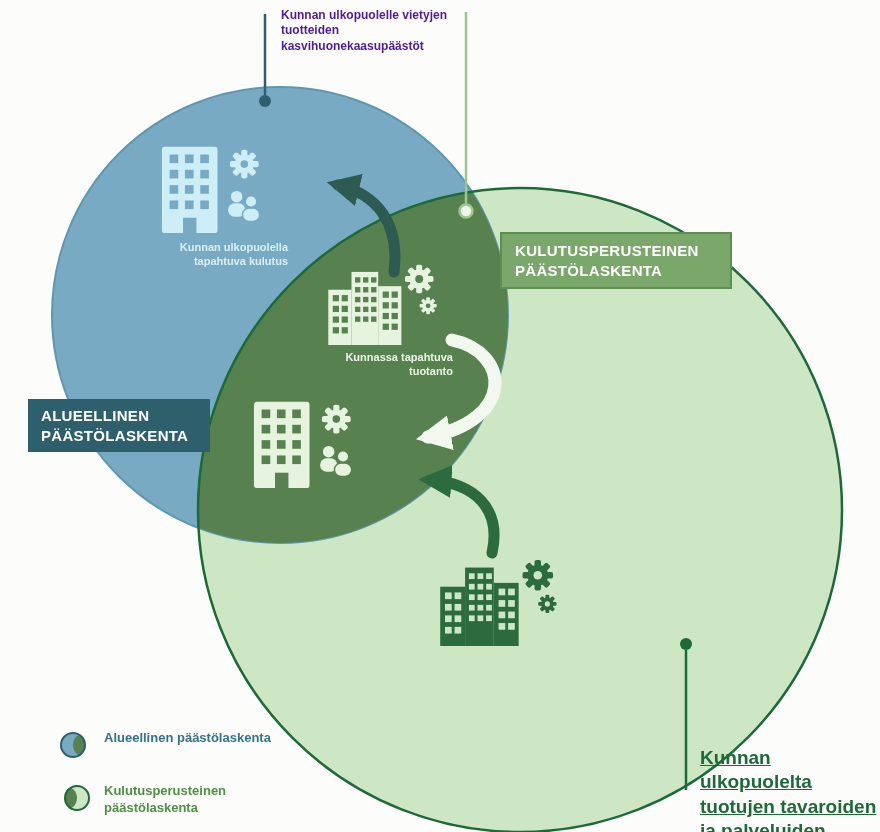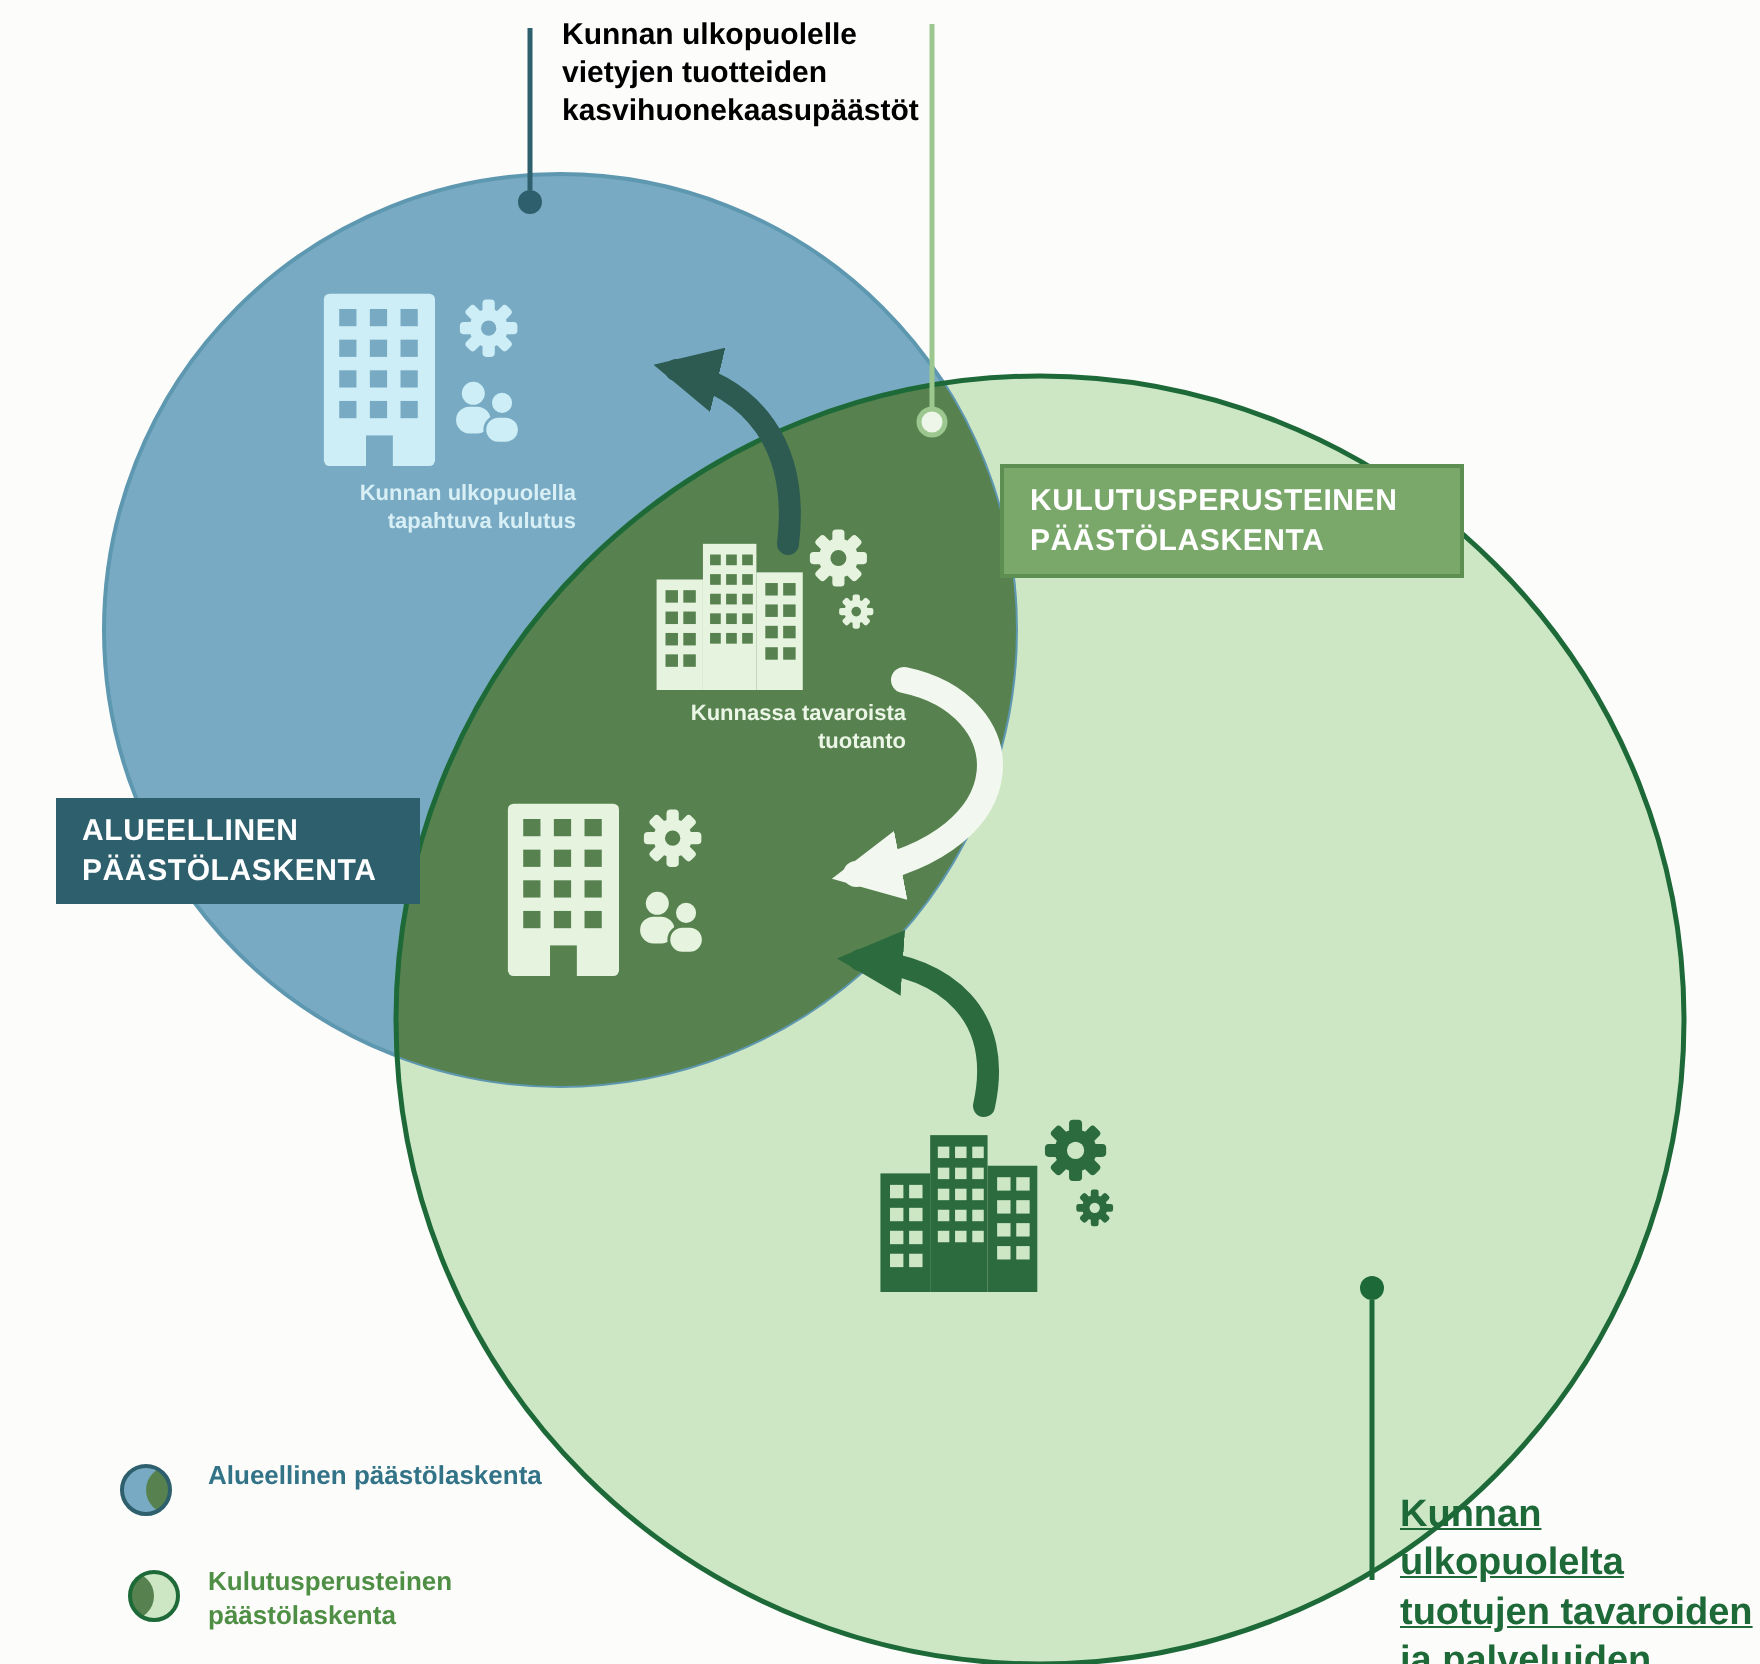"Kunnan ulkopuolelle vietyjen tuotteiden" .ann-tl { color: #000000 -> #4c1d95; font-size: 15px -> 12px }
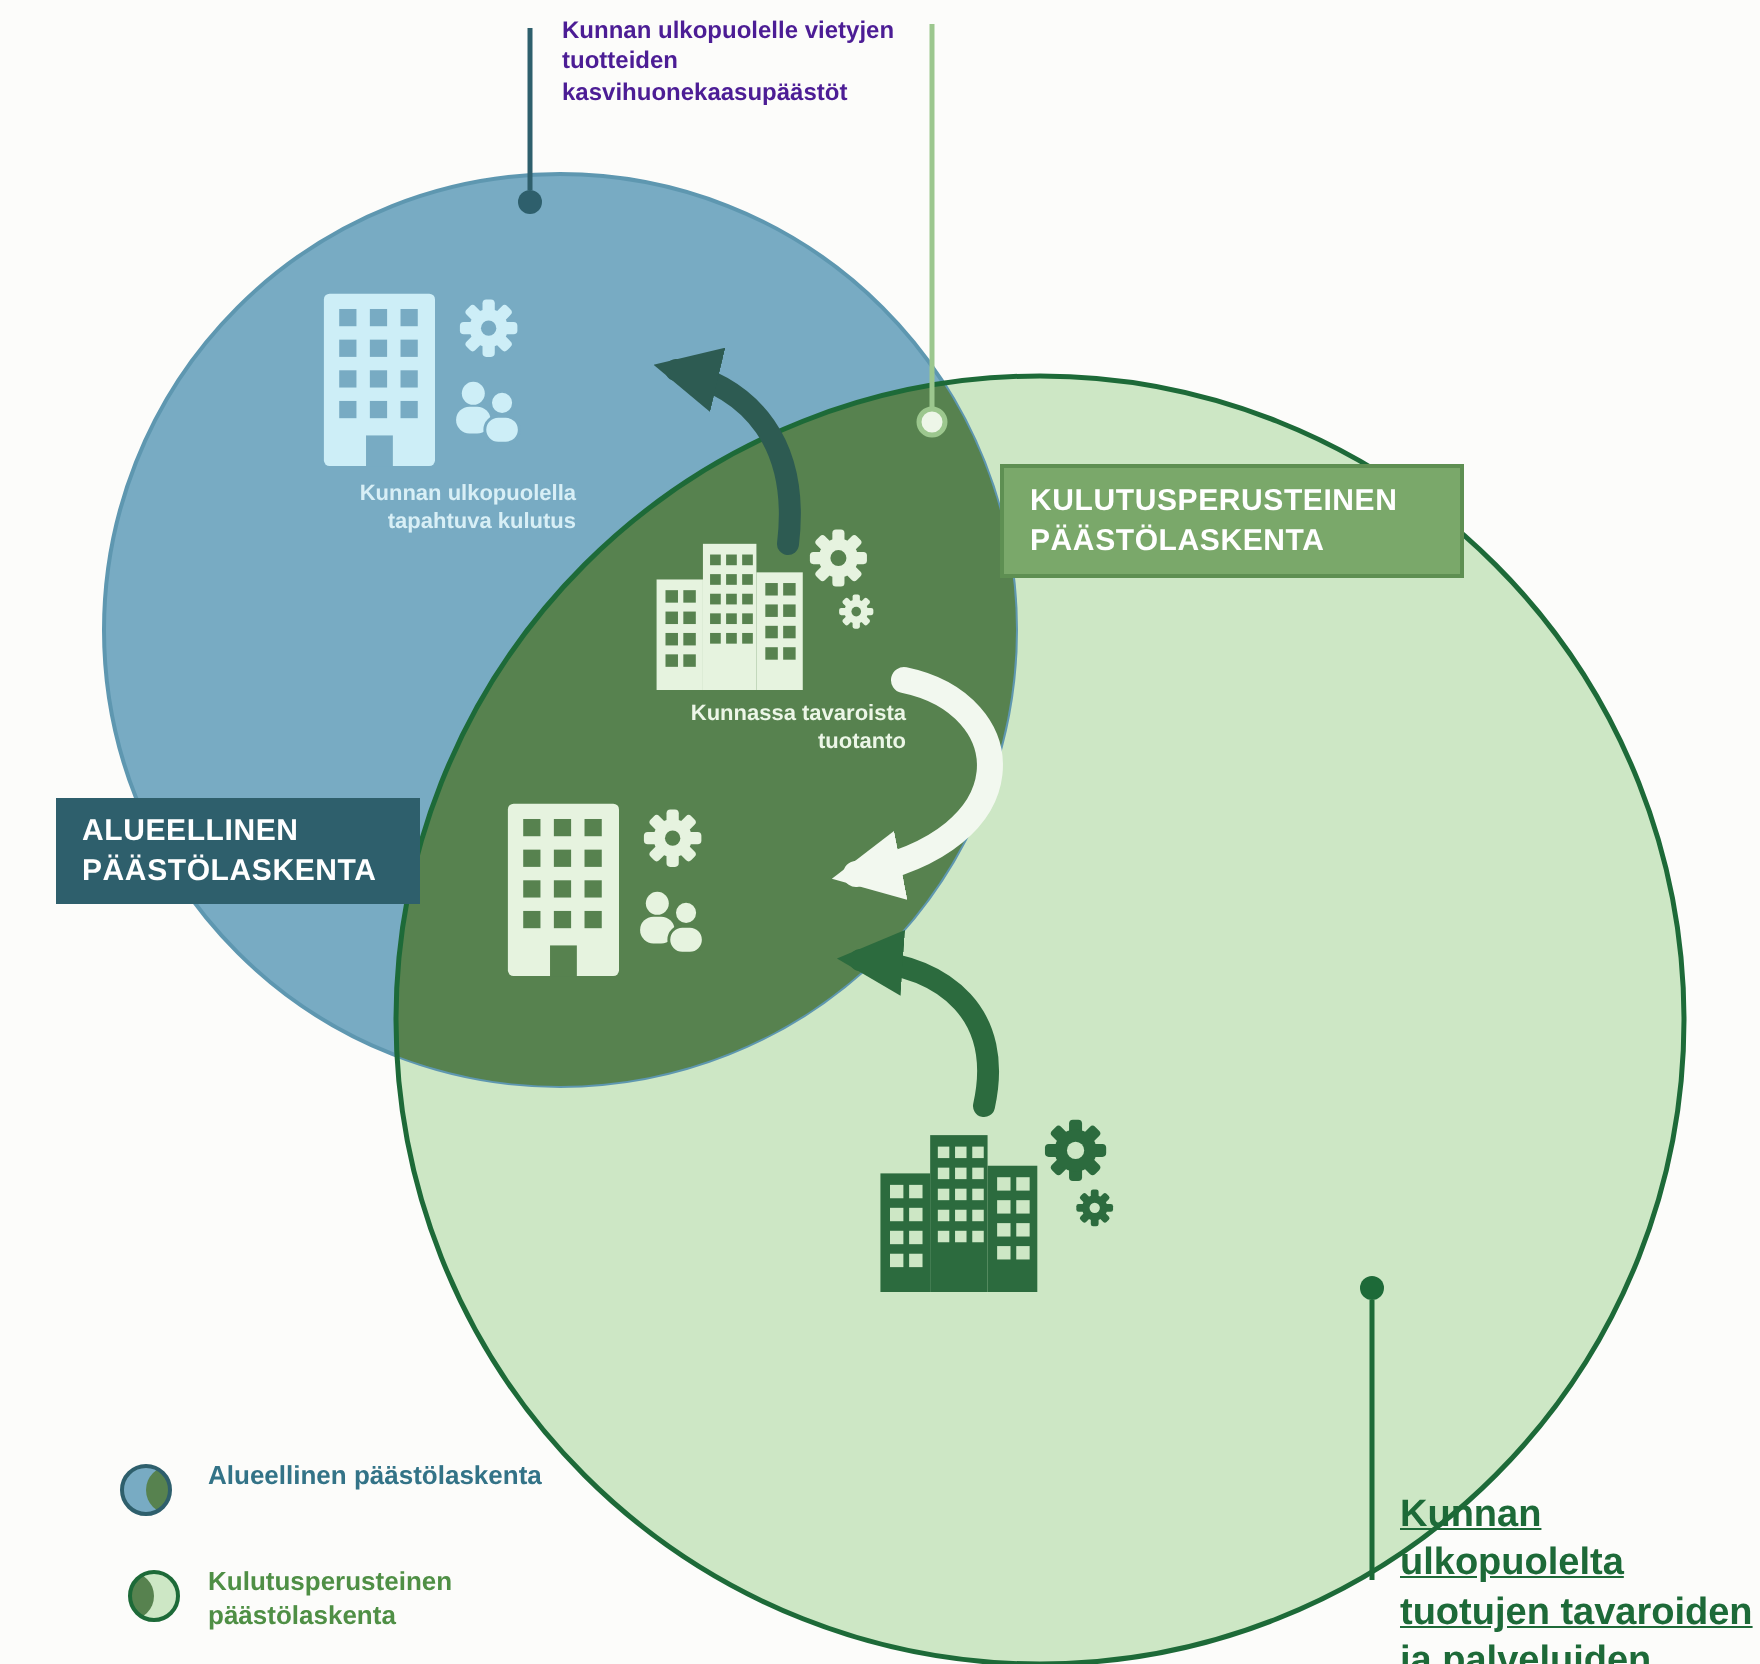"Kunnassa tavaroista tuotanto" div.nodelabel { text: tavaroista -> tapahtuva }
